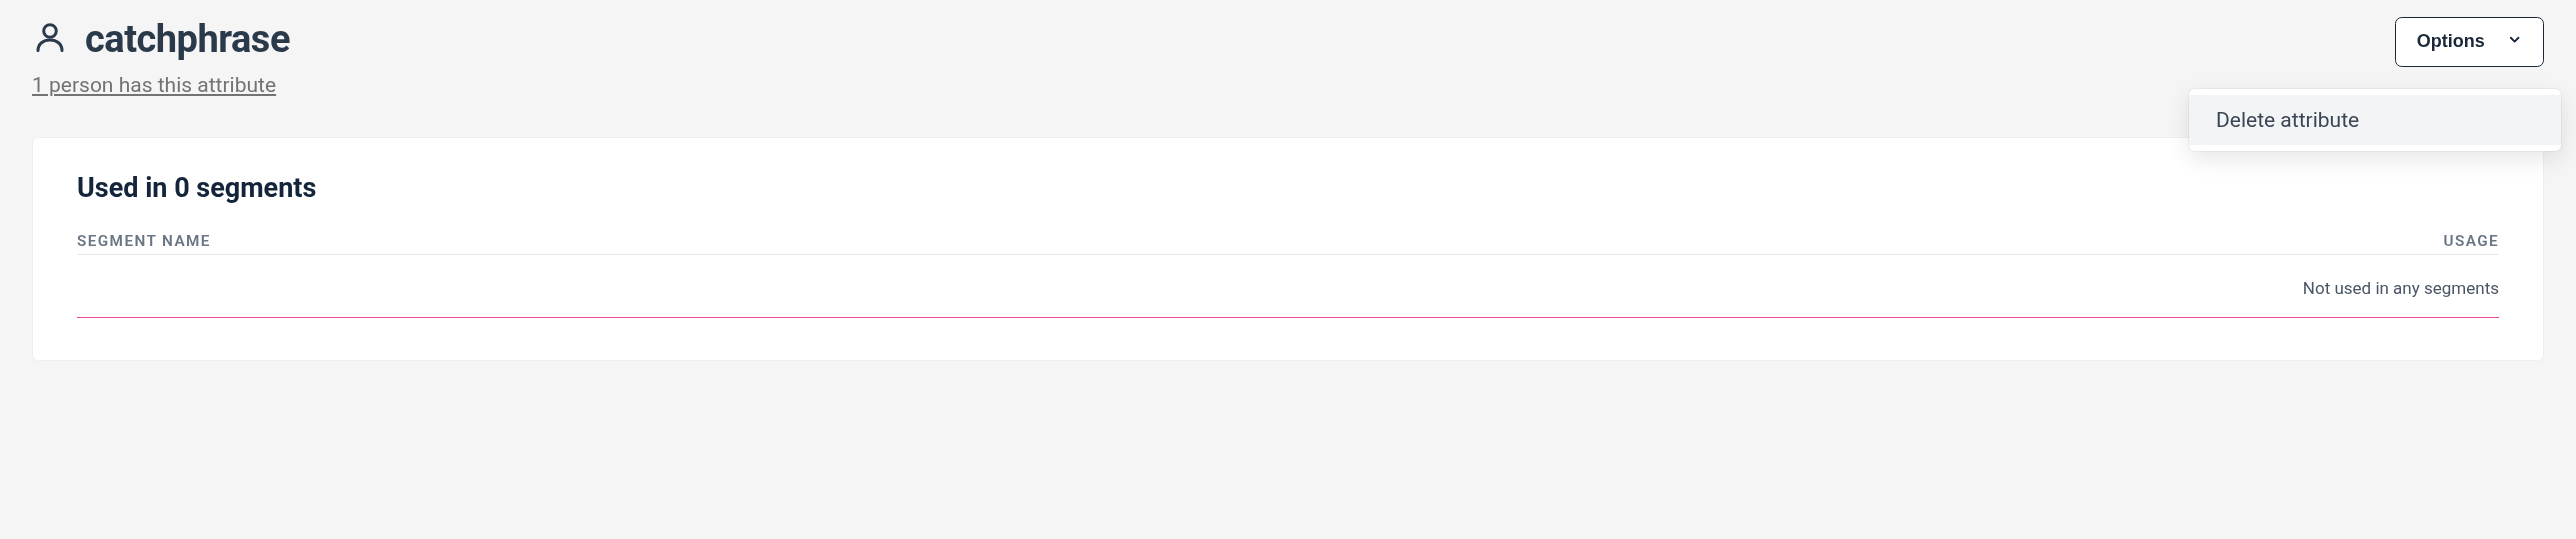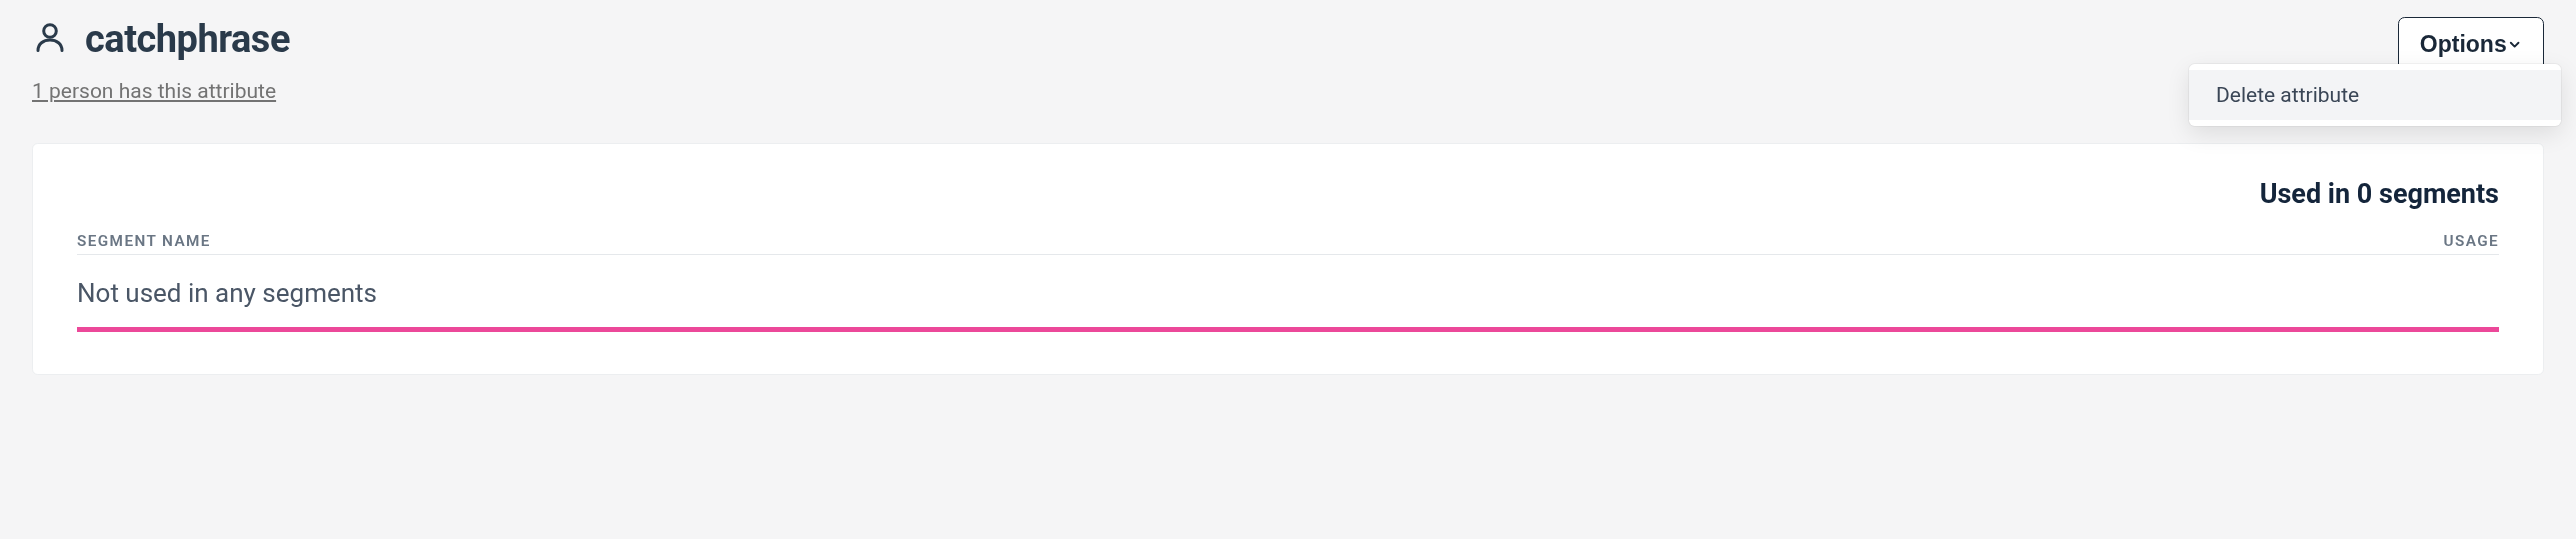"Options" .options-button { font-size: 23px -> 18px; gap: 0 -> 22px }
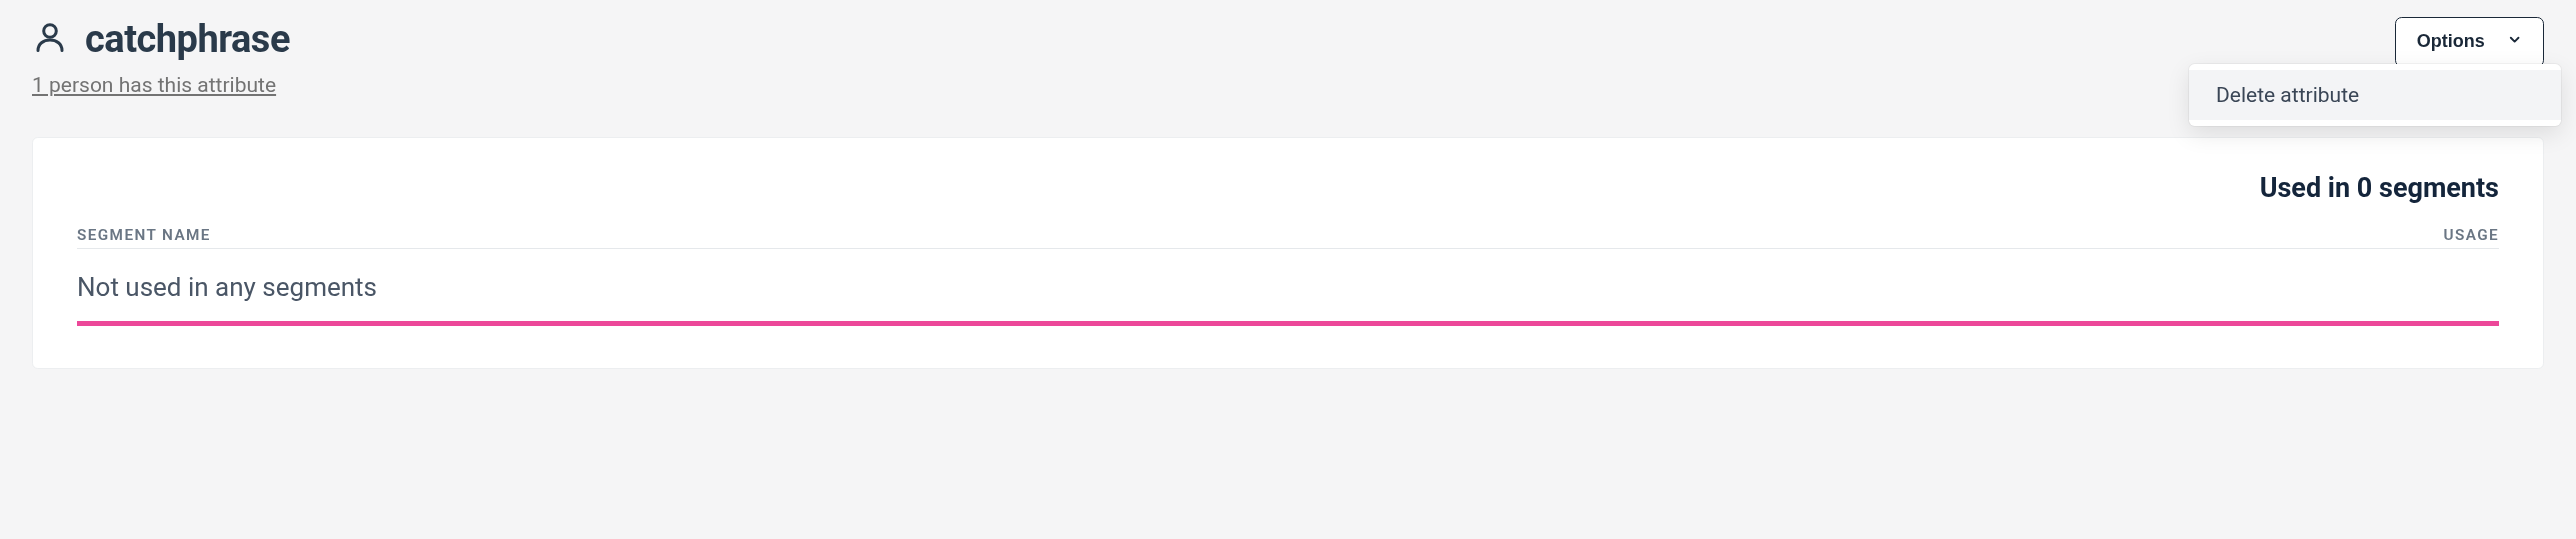"Delete attribute" .dropdown-menu { top: 47px -> 72px }
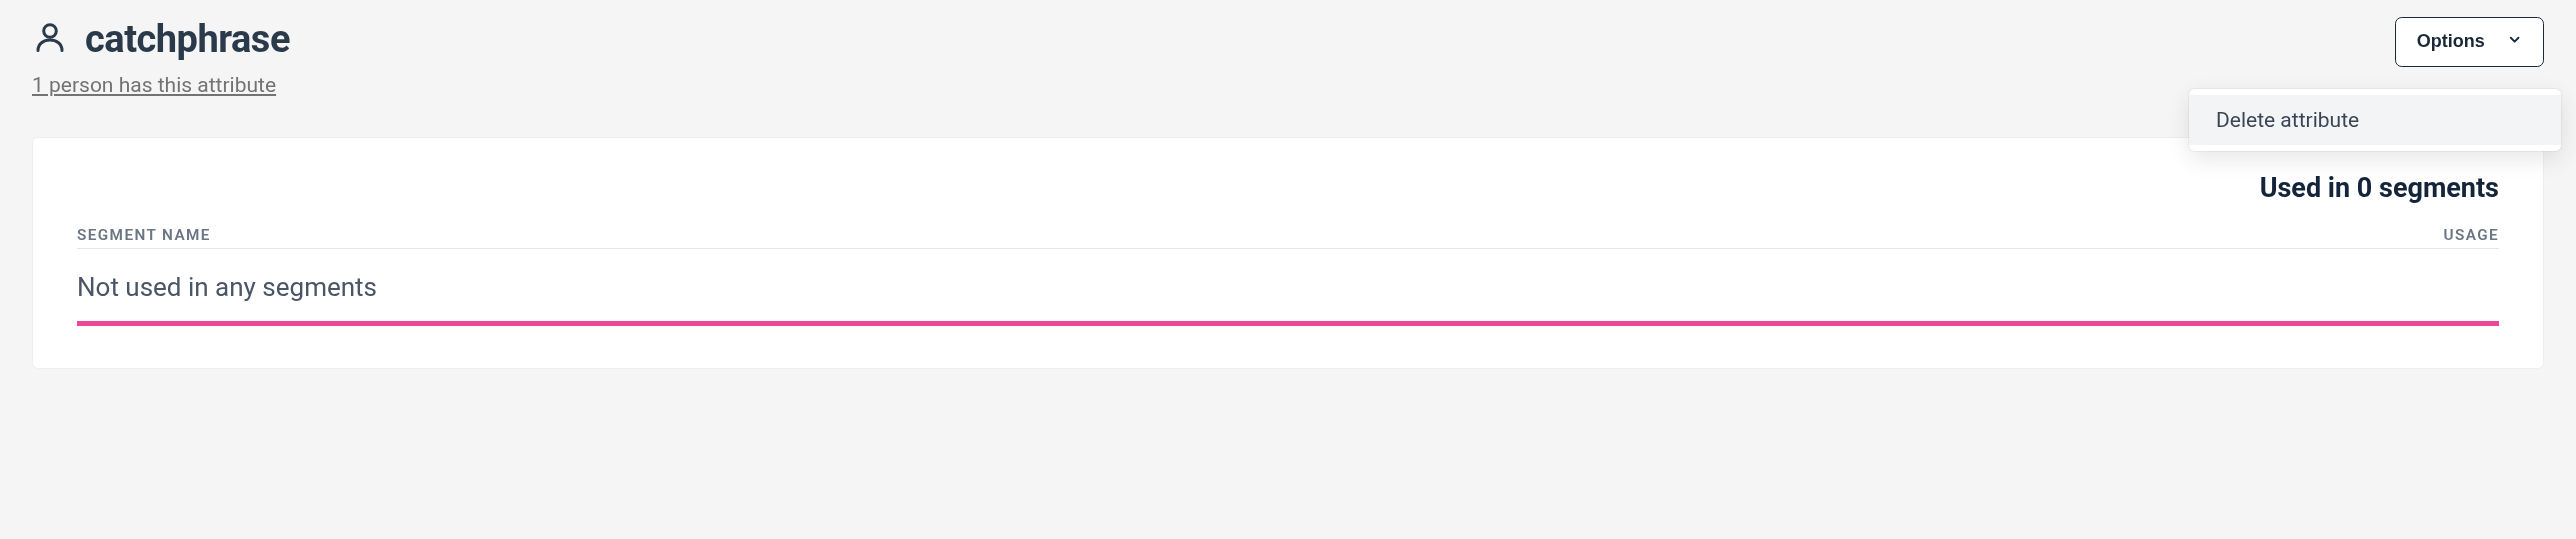"Used in 0 segments" .card-header { justify-content: flex-end -> flex-start; margin-bottom: 22px -> 28px }
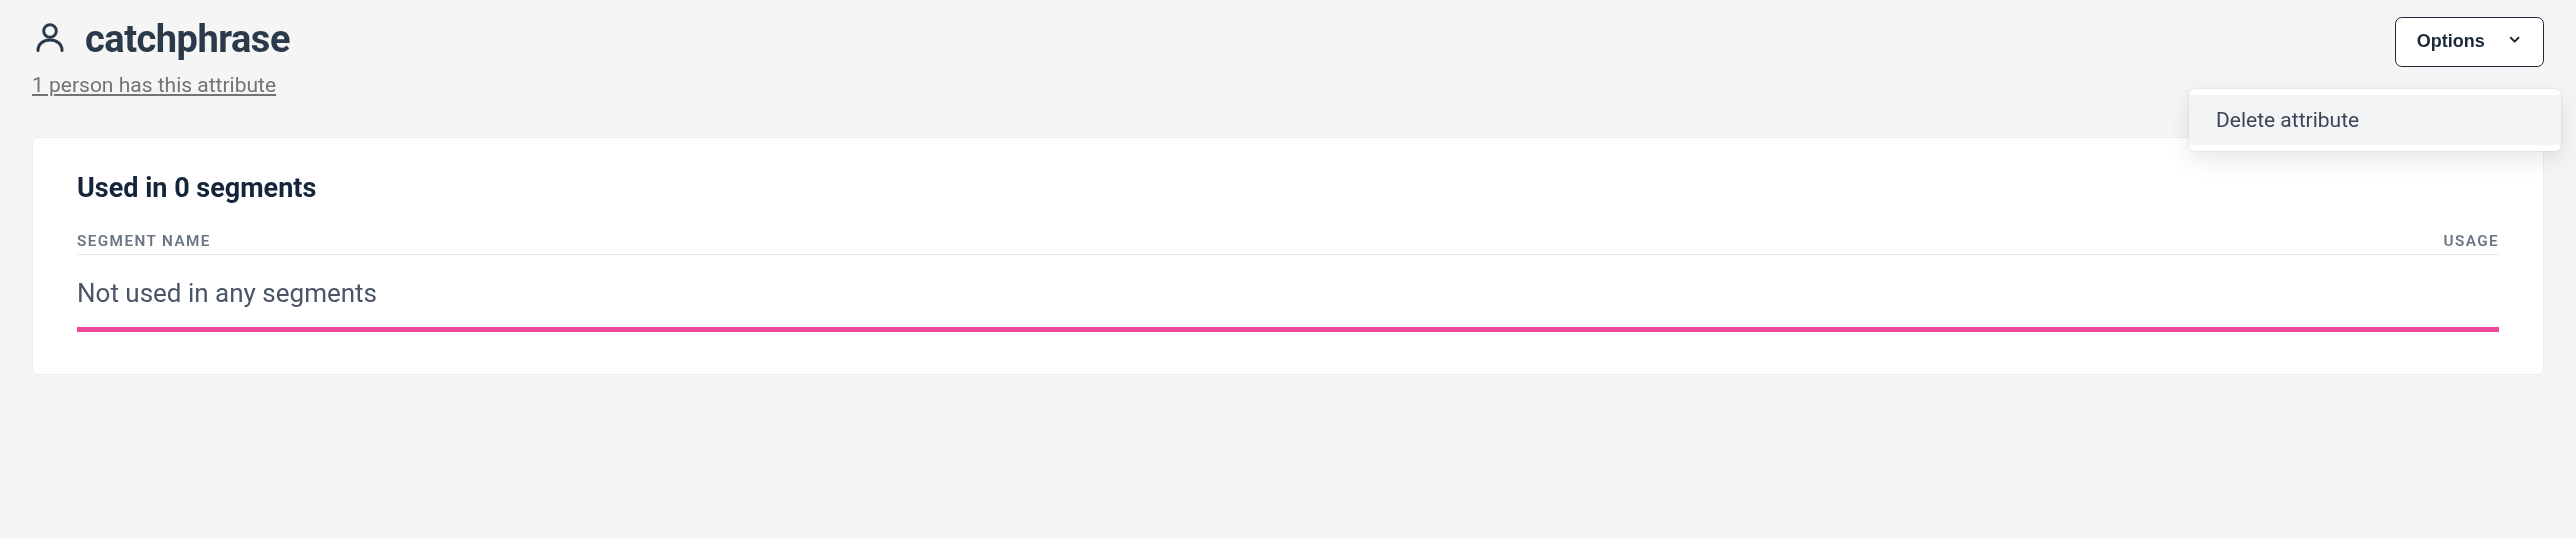"Not used in any segments" .table-row { border-bottom: 5px solid #ec4899 -> 1px solid #ec4899; font-size: 26px -> 17px; text-align: none -> right }
